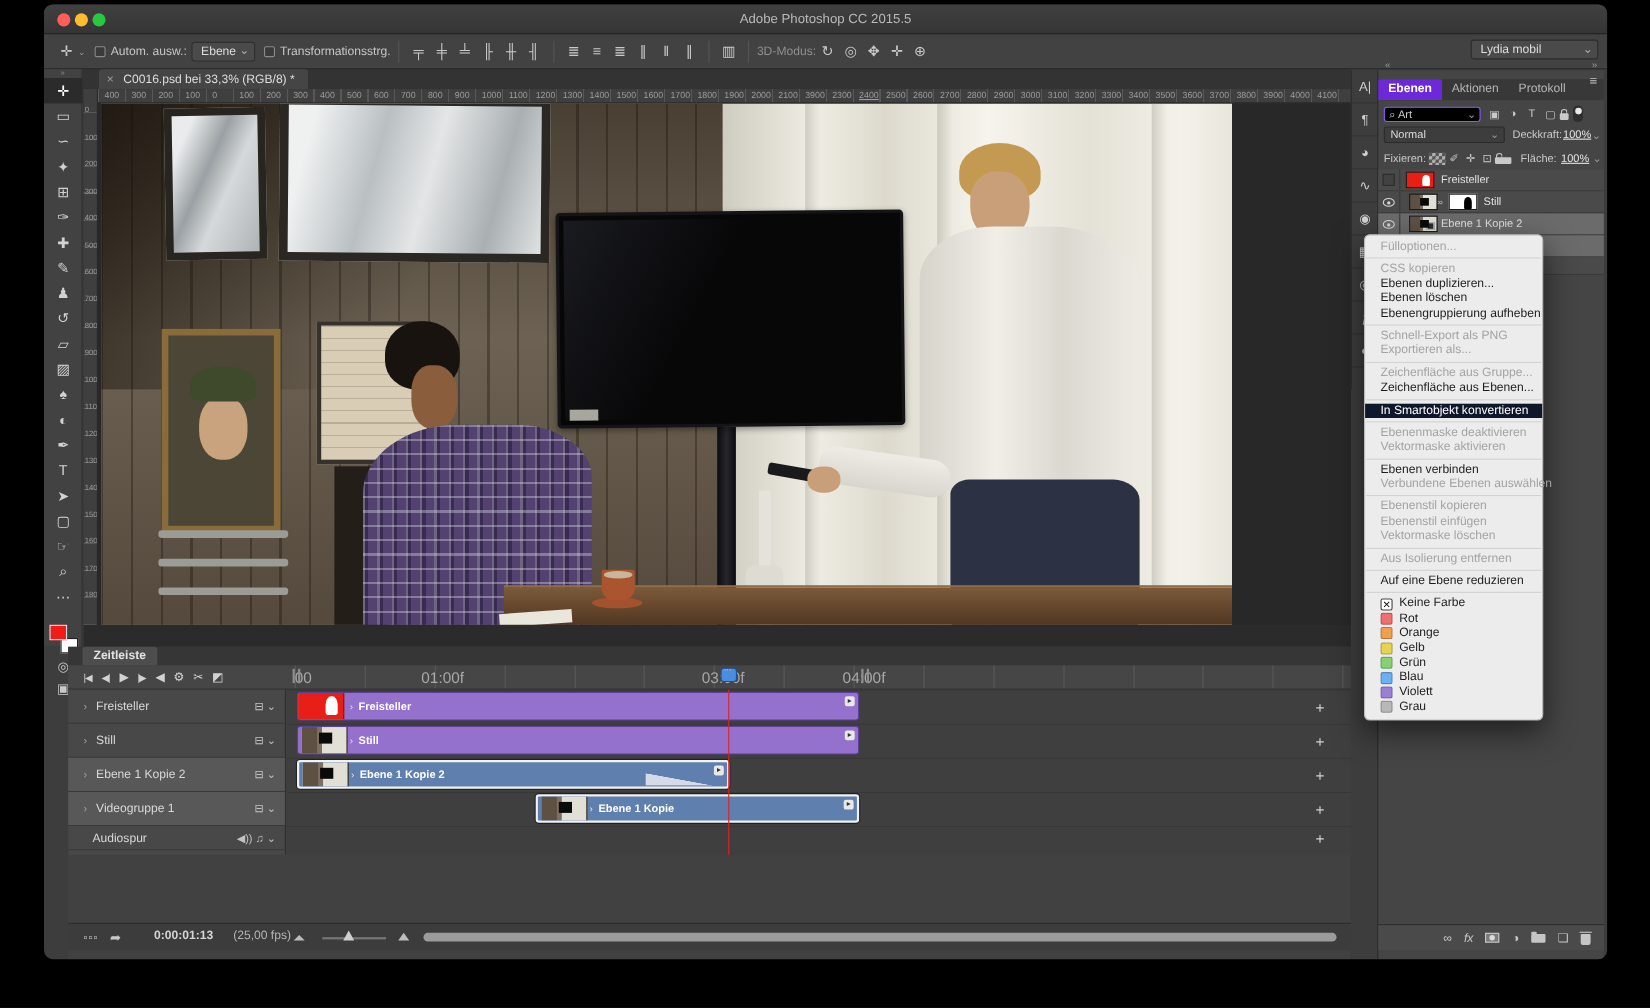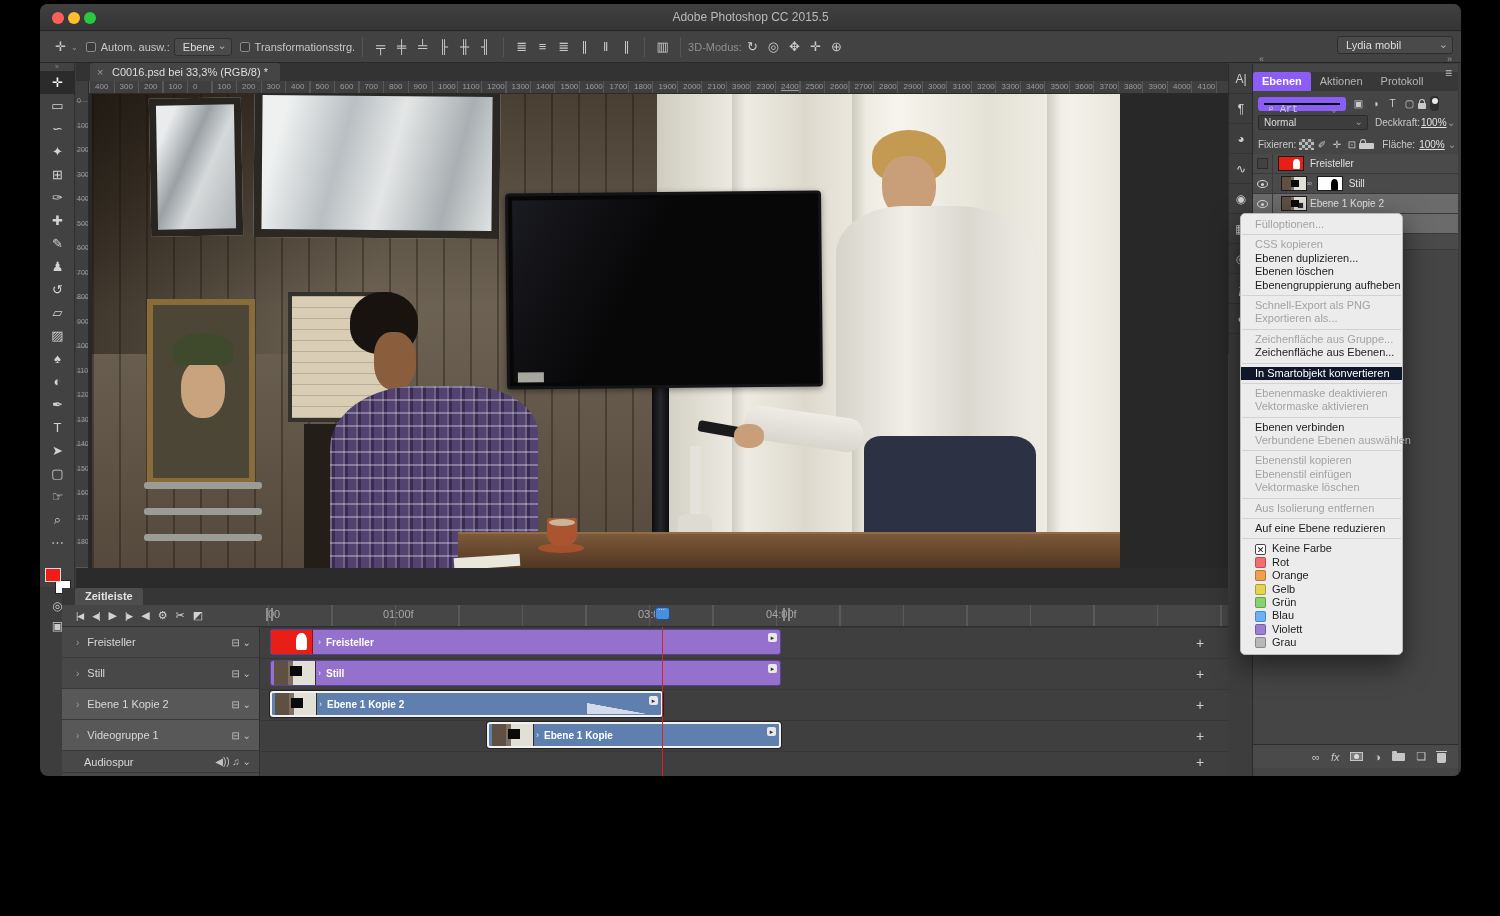"Adobe Photoshop CC 2015.5" .win { height: 772px -> 868px }
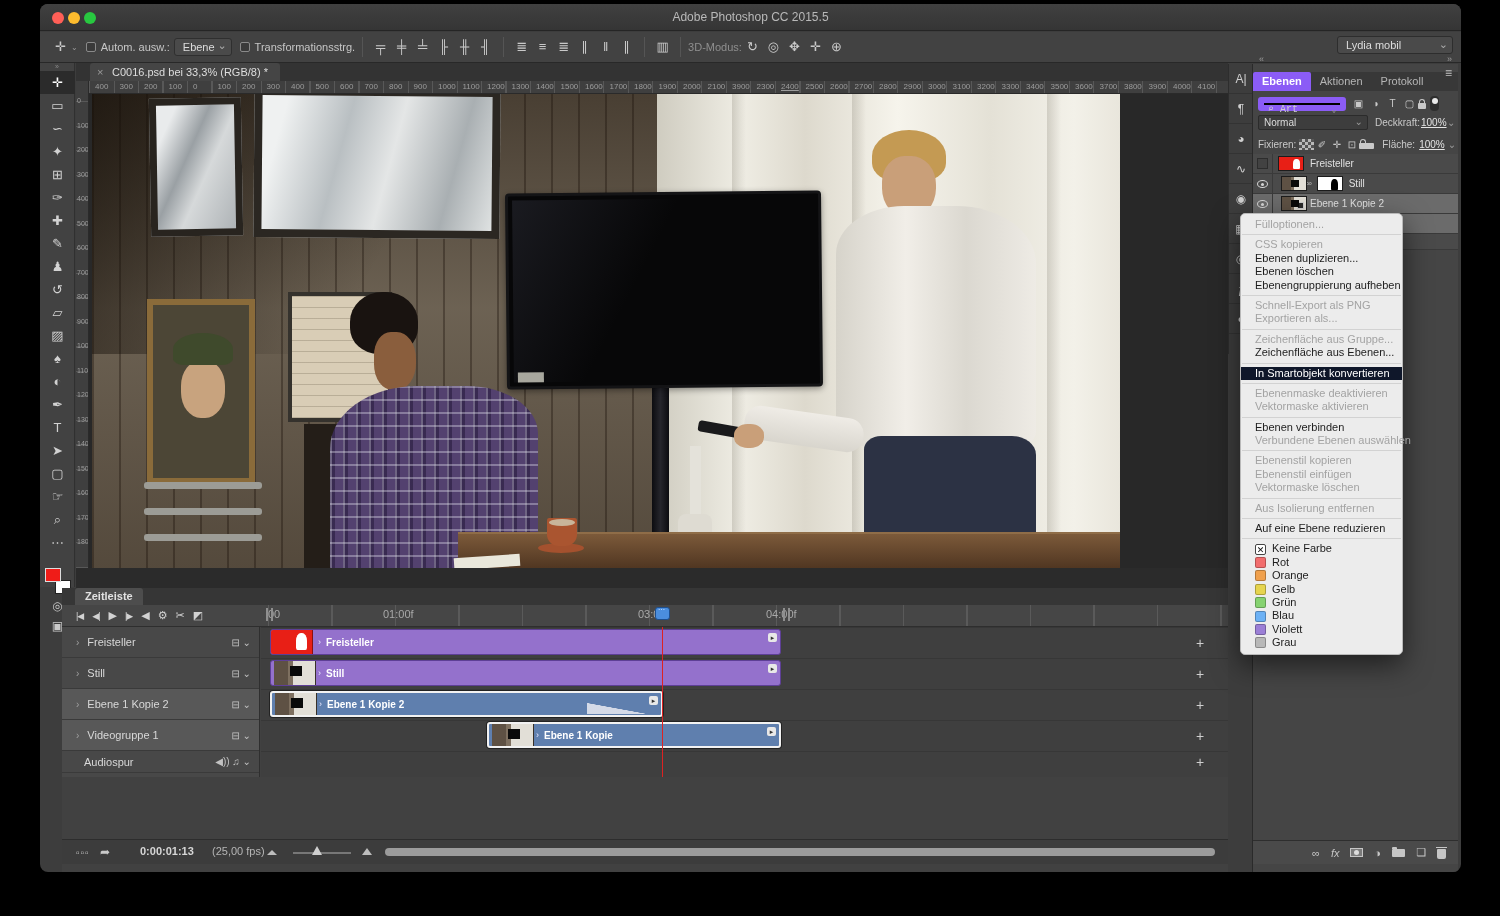"Ebenen" .ptab.active { background: #8b5cf6 -> #6d28d9 }
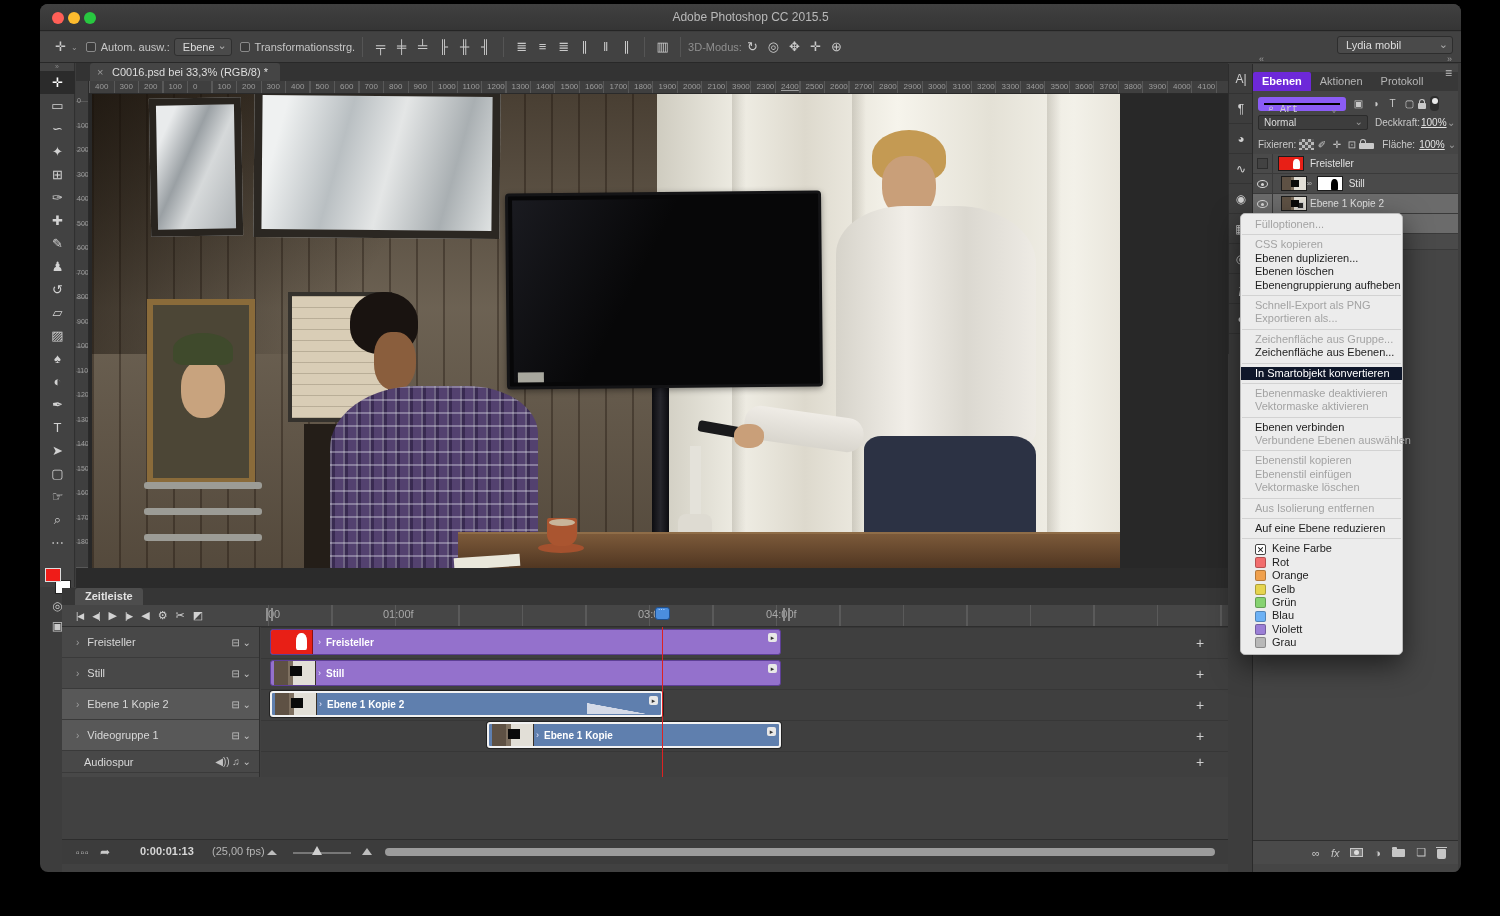"⌕ Art" .searchcombo { border: 6px solid #8b5cf6 -> 1px solid #8b5cf6; font-family: Liberation Mono, monospace -> none }
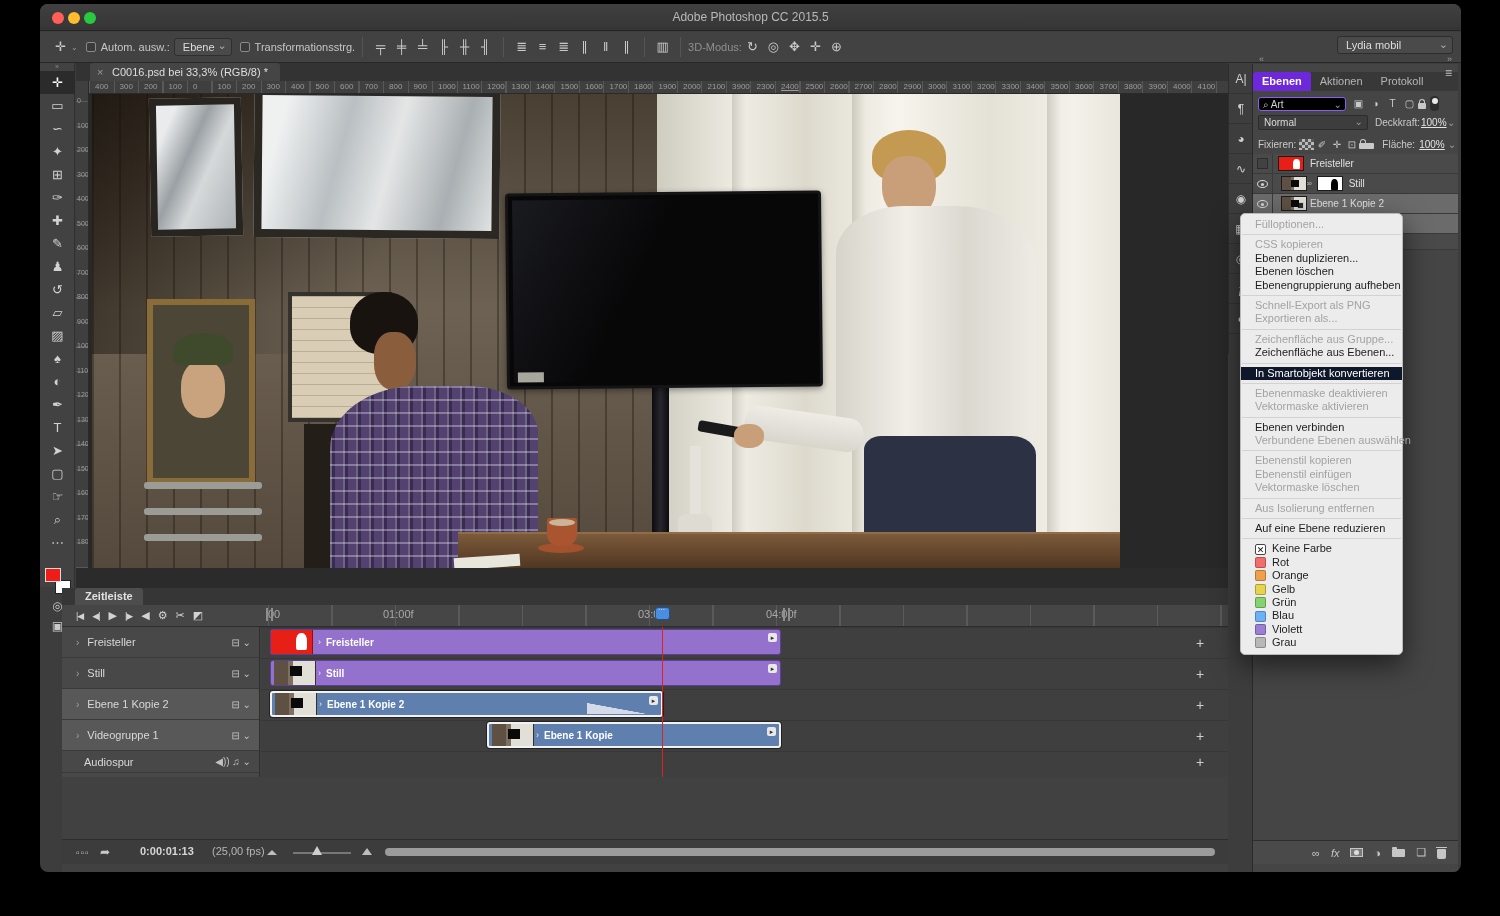"00" .tl-ruler span { font-size: 11px -> 14px }
